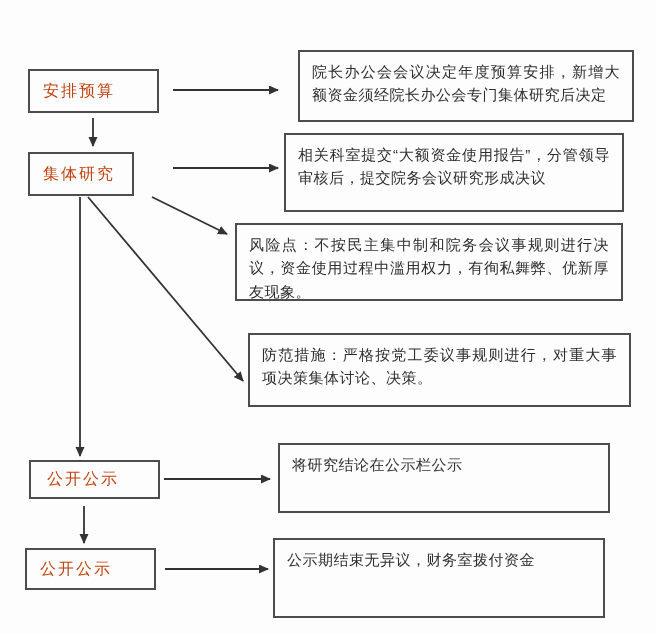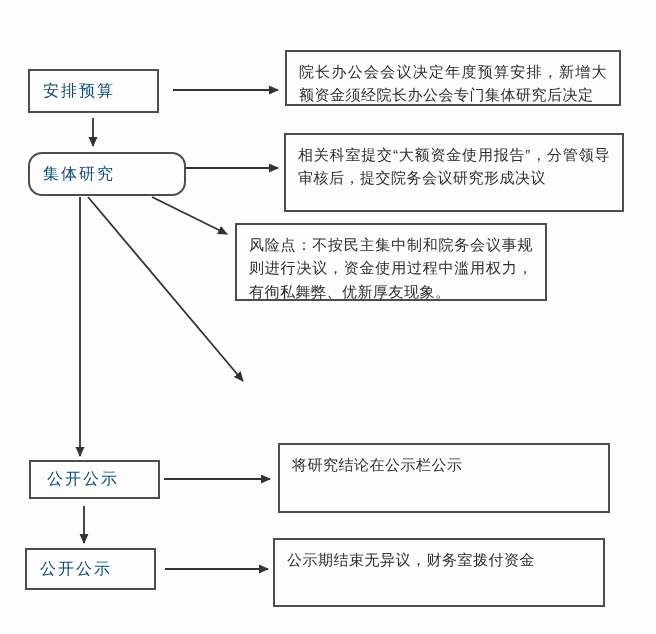"院长办公会会议决定年度预算安排，新增大额资金须经院长办公会专门集体研究后决定" #box-note-r1 { height: 56px -> 72px; left: 285px -> 298px }
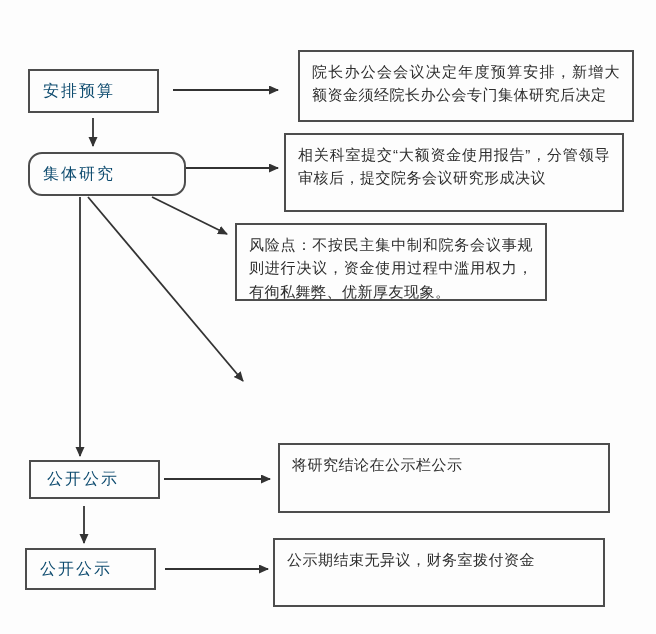"安排预算" .step-box { color: #0c4a6e -> #c2410c }
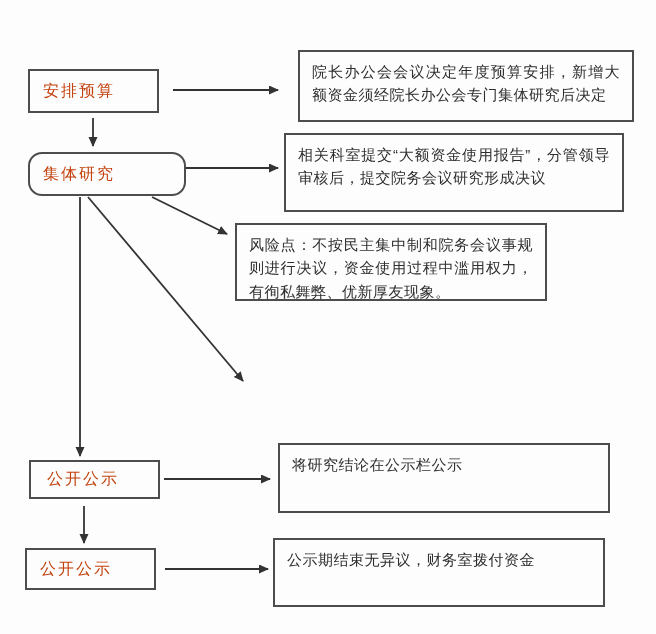"集体研究" #box-research { border-radius: 14px -> none; width: 158px -> 106px }
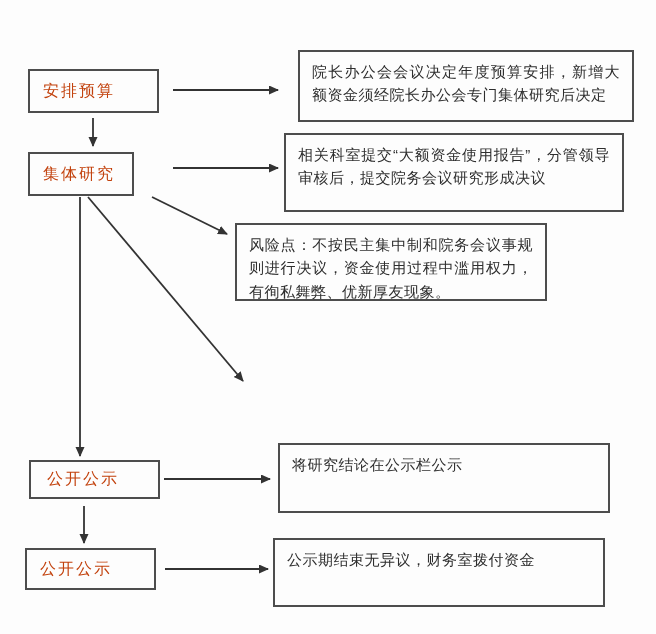"风险点：不按民主集中制和院务会议事规则进行决议，资金使用过程中滥用权力，有徇私舞" #box-note-risk { width: 312px -> 388px }
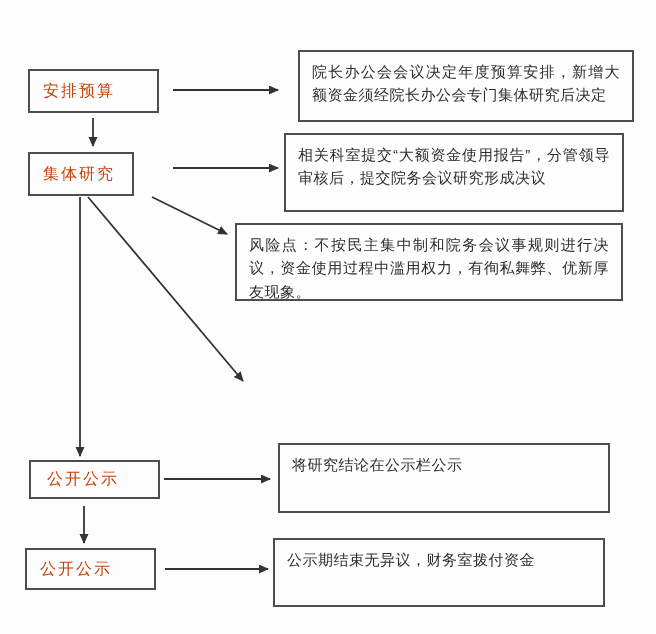"防范措施：严格按党工委议事规则进行，对重大事项决策集体讨论、决策。" div.box { html: none -> <div> <span>防范措施：严格按党工委议事规则进行，对重大事项决策集体讨论、决策。</span> </div> }
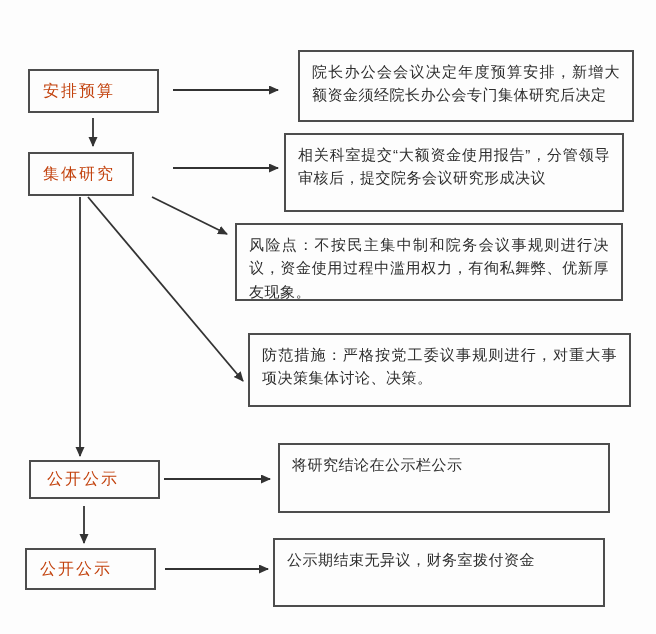"公示期结束无异议，财务室拨付资金" #box-note-payment { height: 69px -> 80px }
